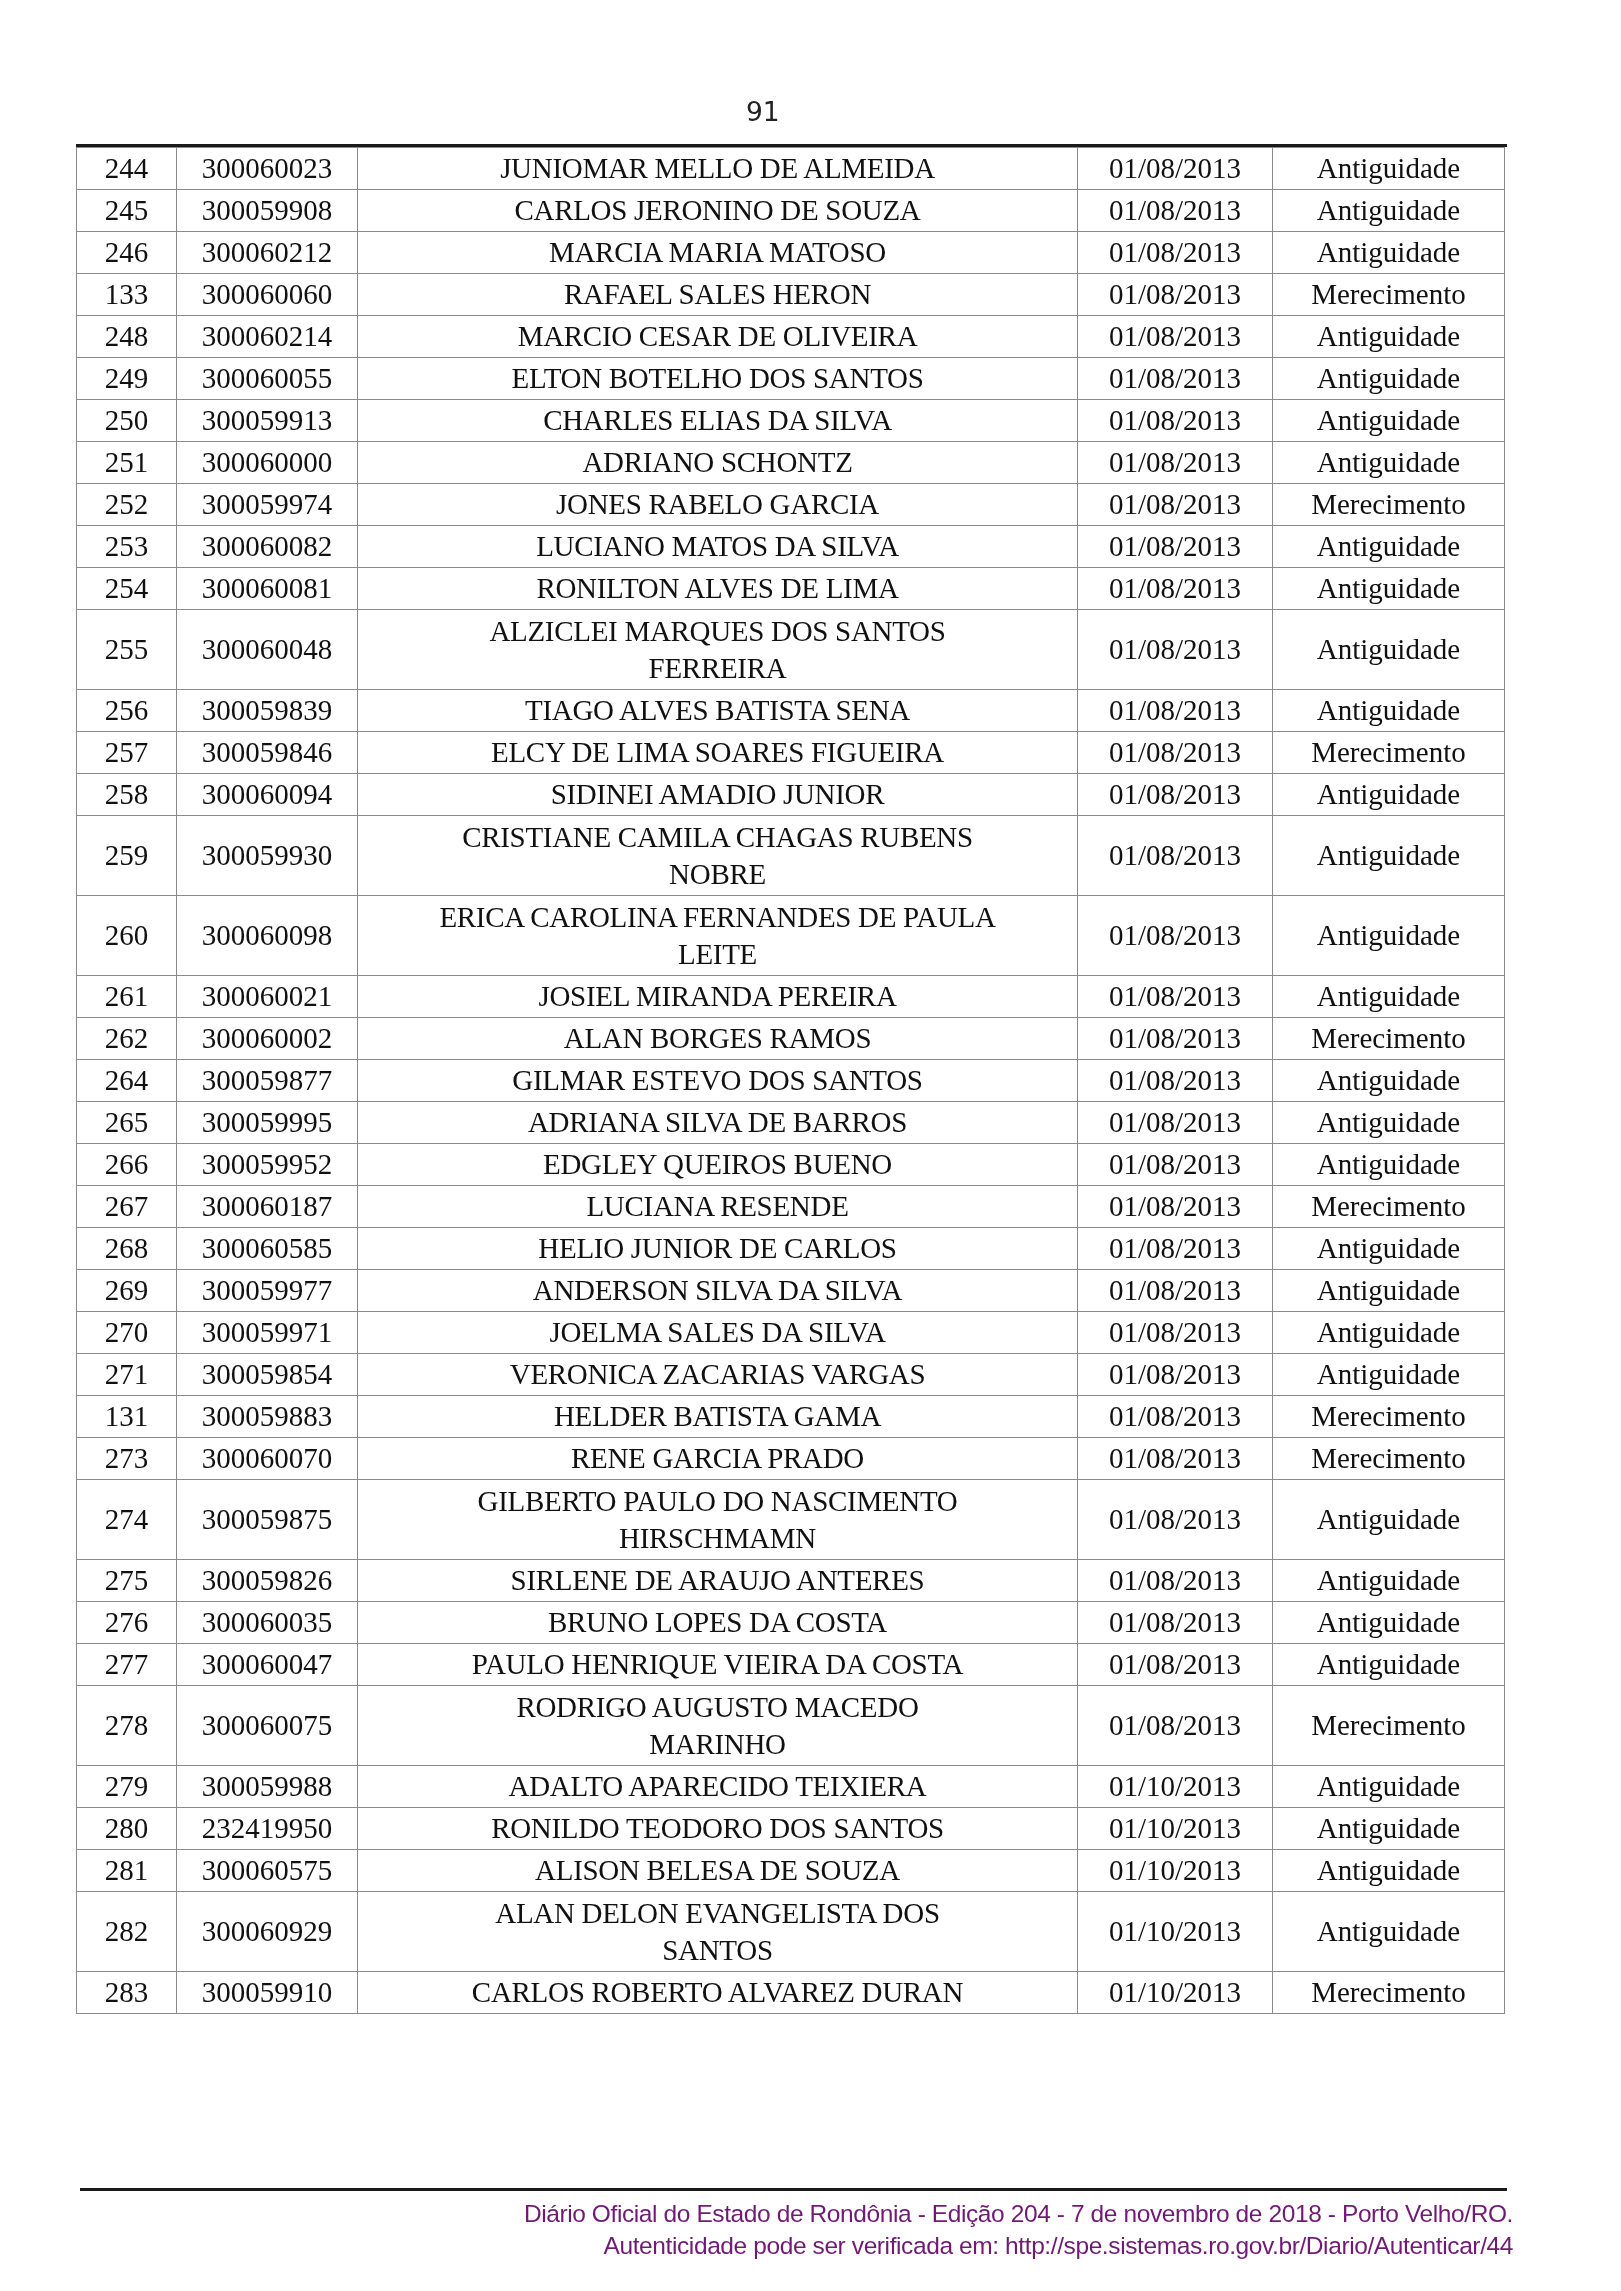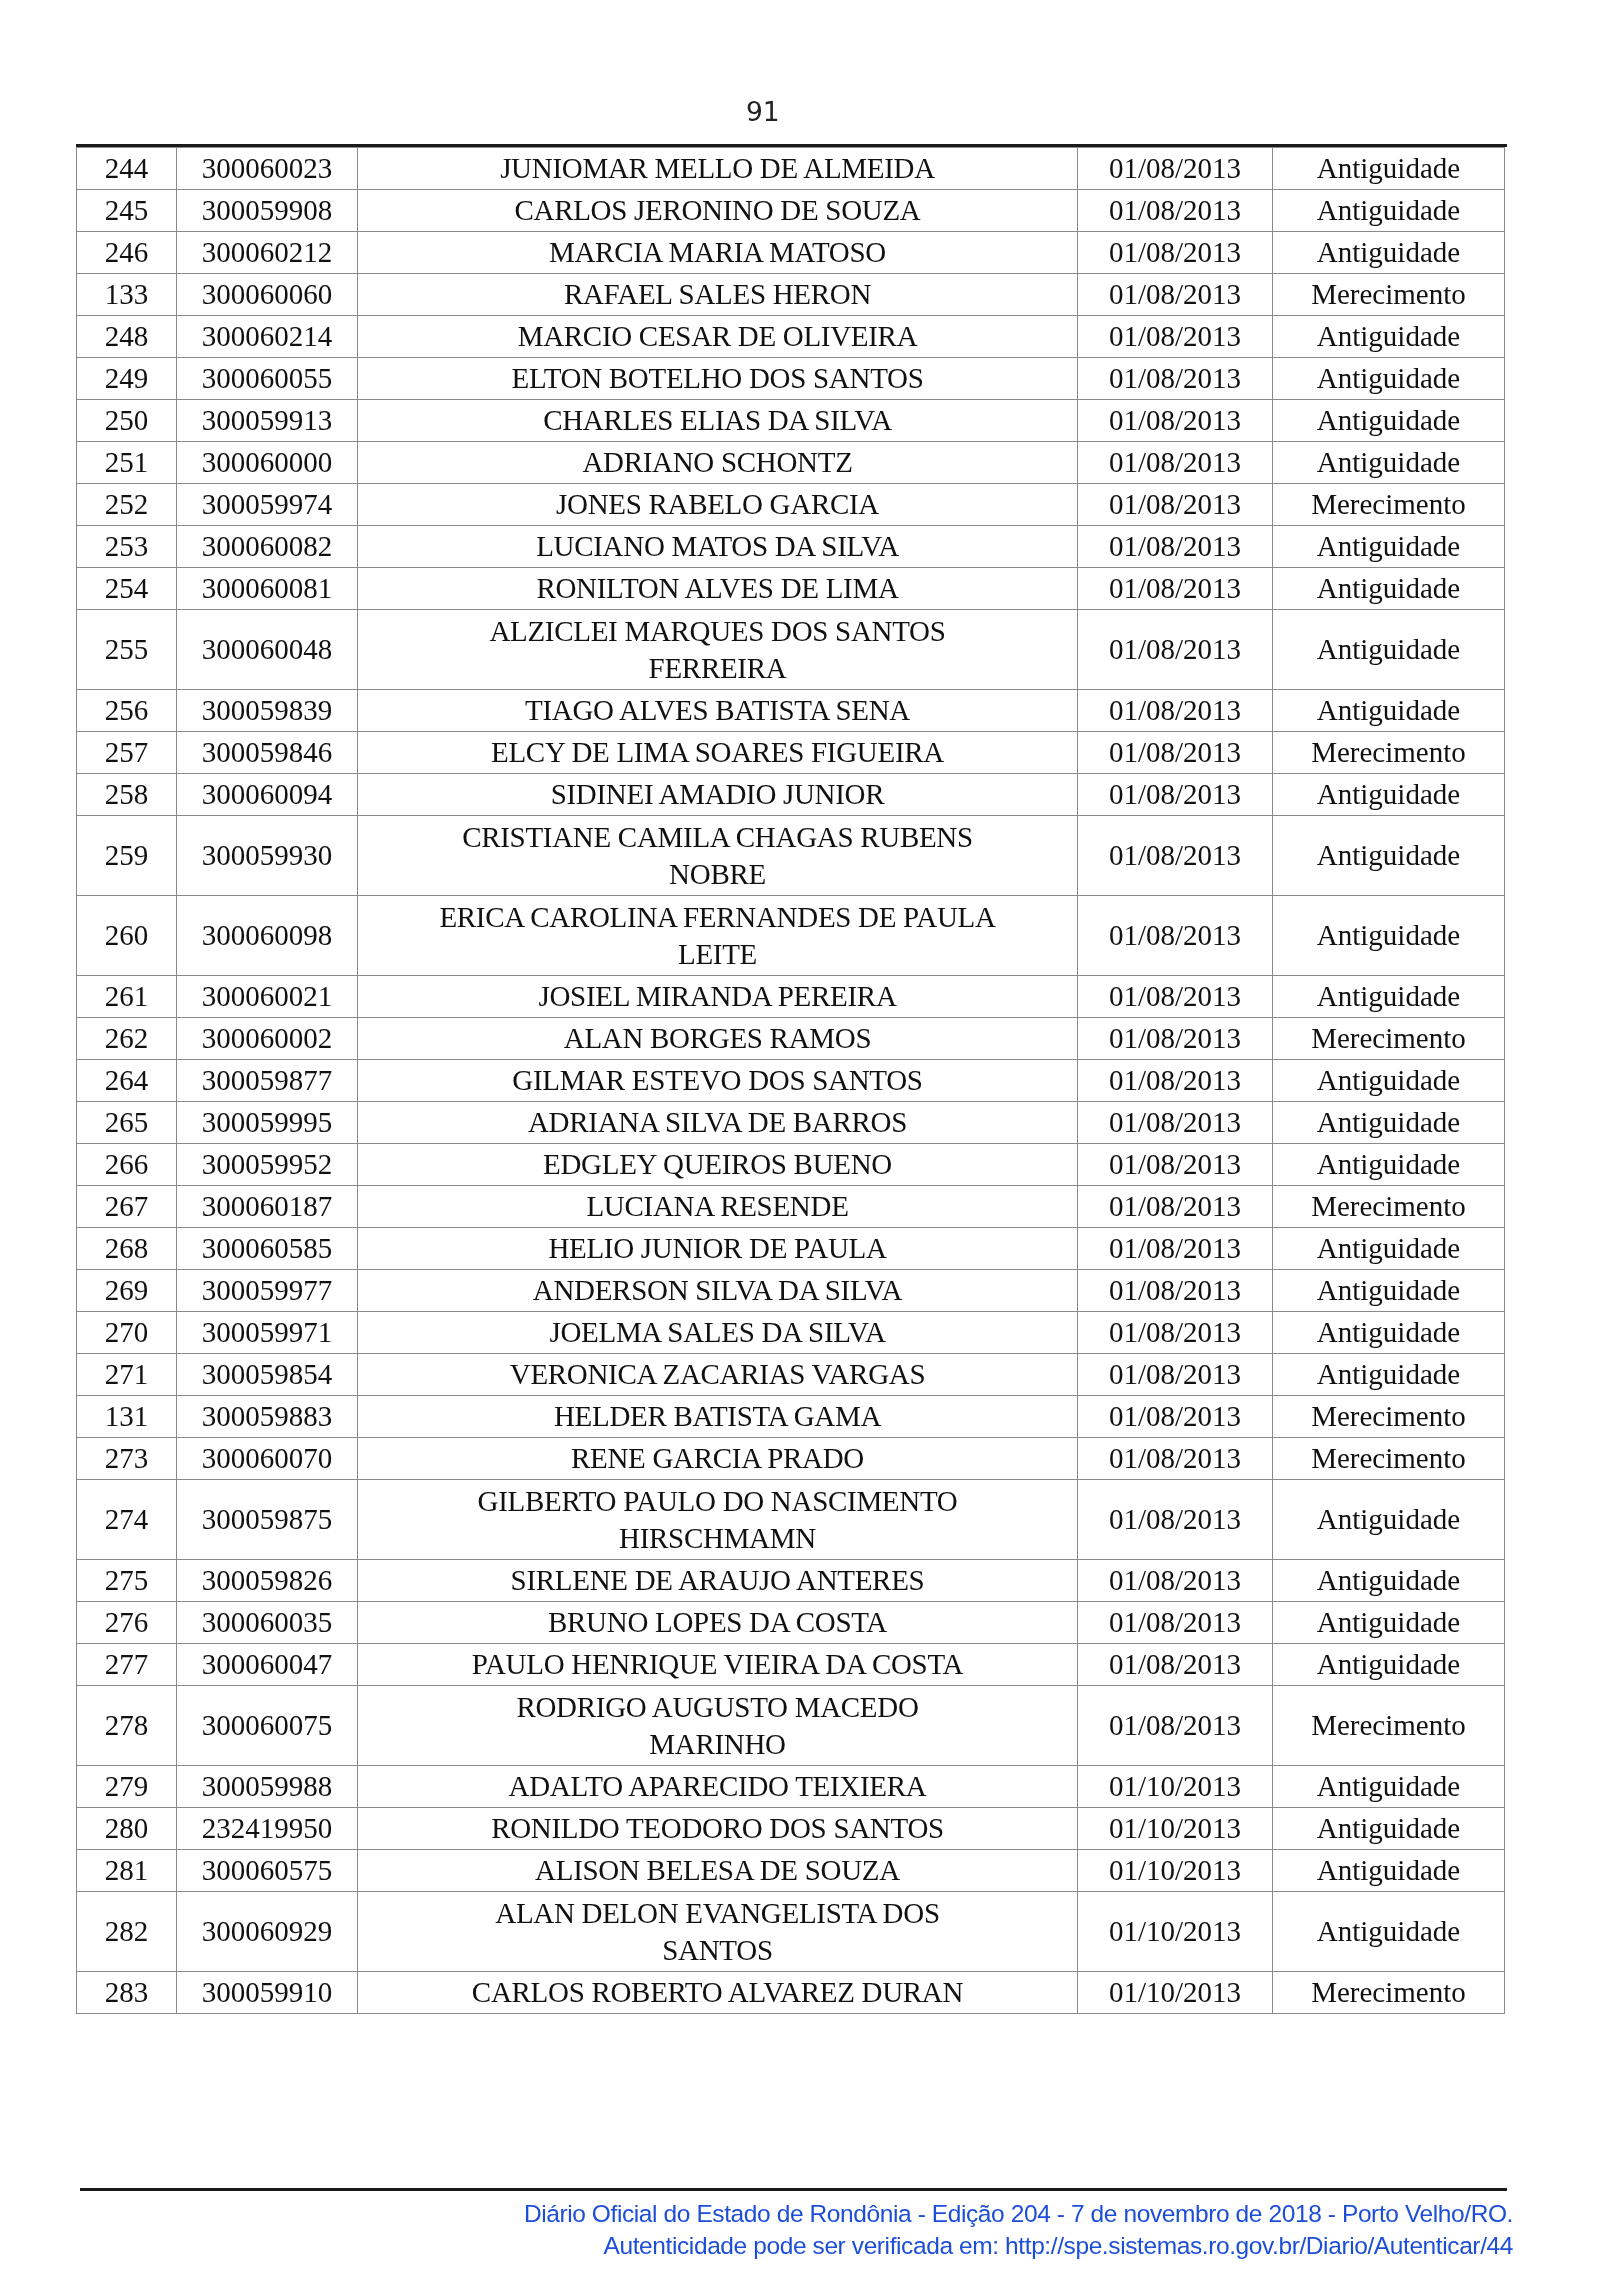"HELIO JUNIOR DE PAULA" td.name { text: PAULA -> CARLOS }
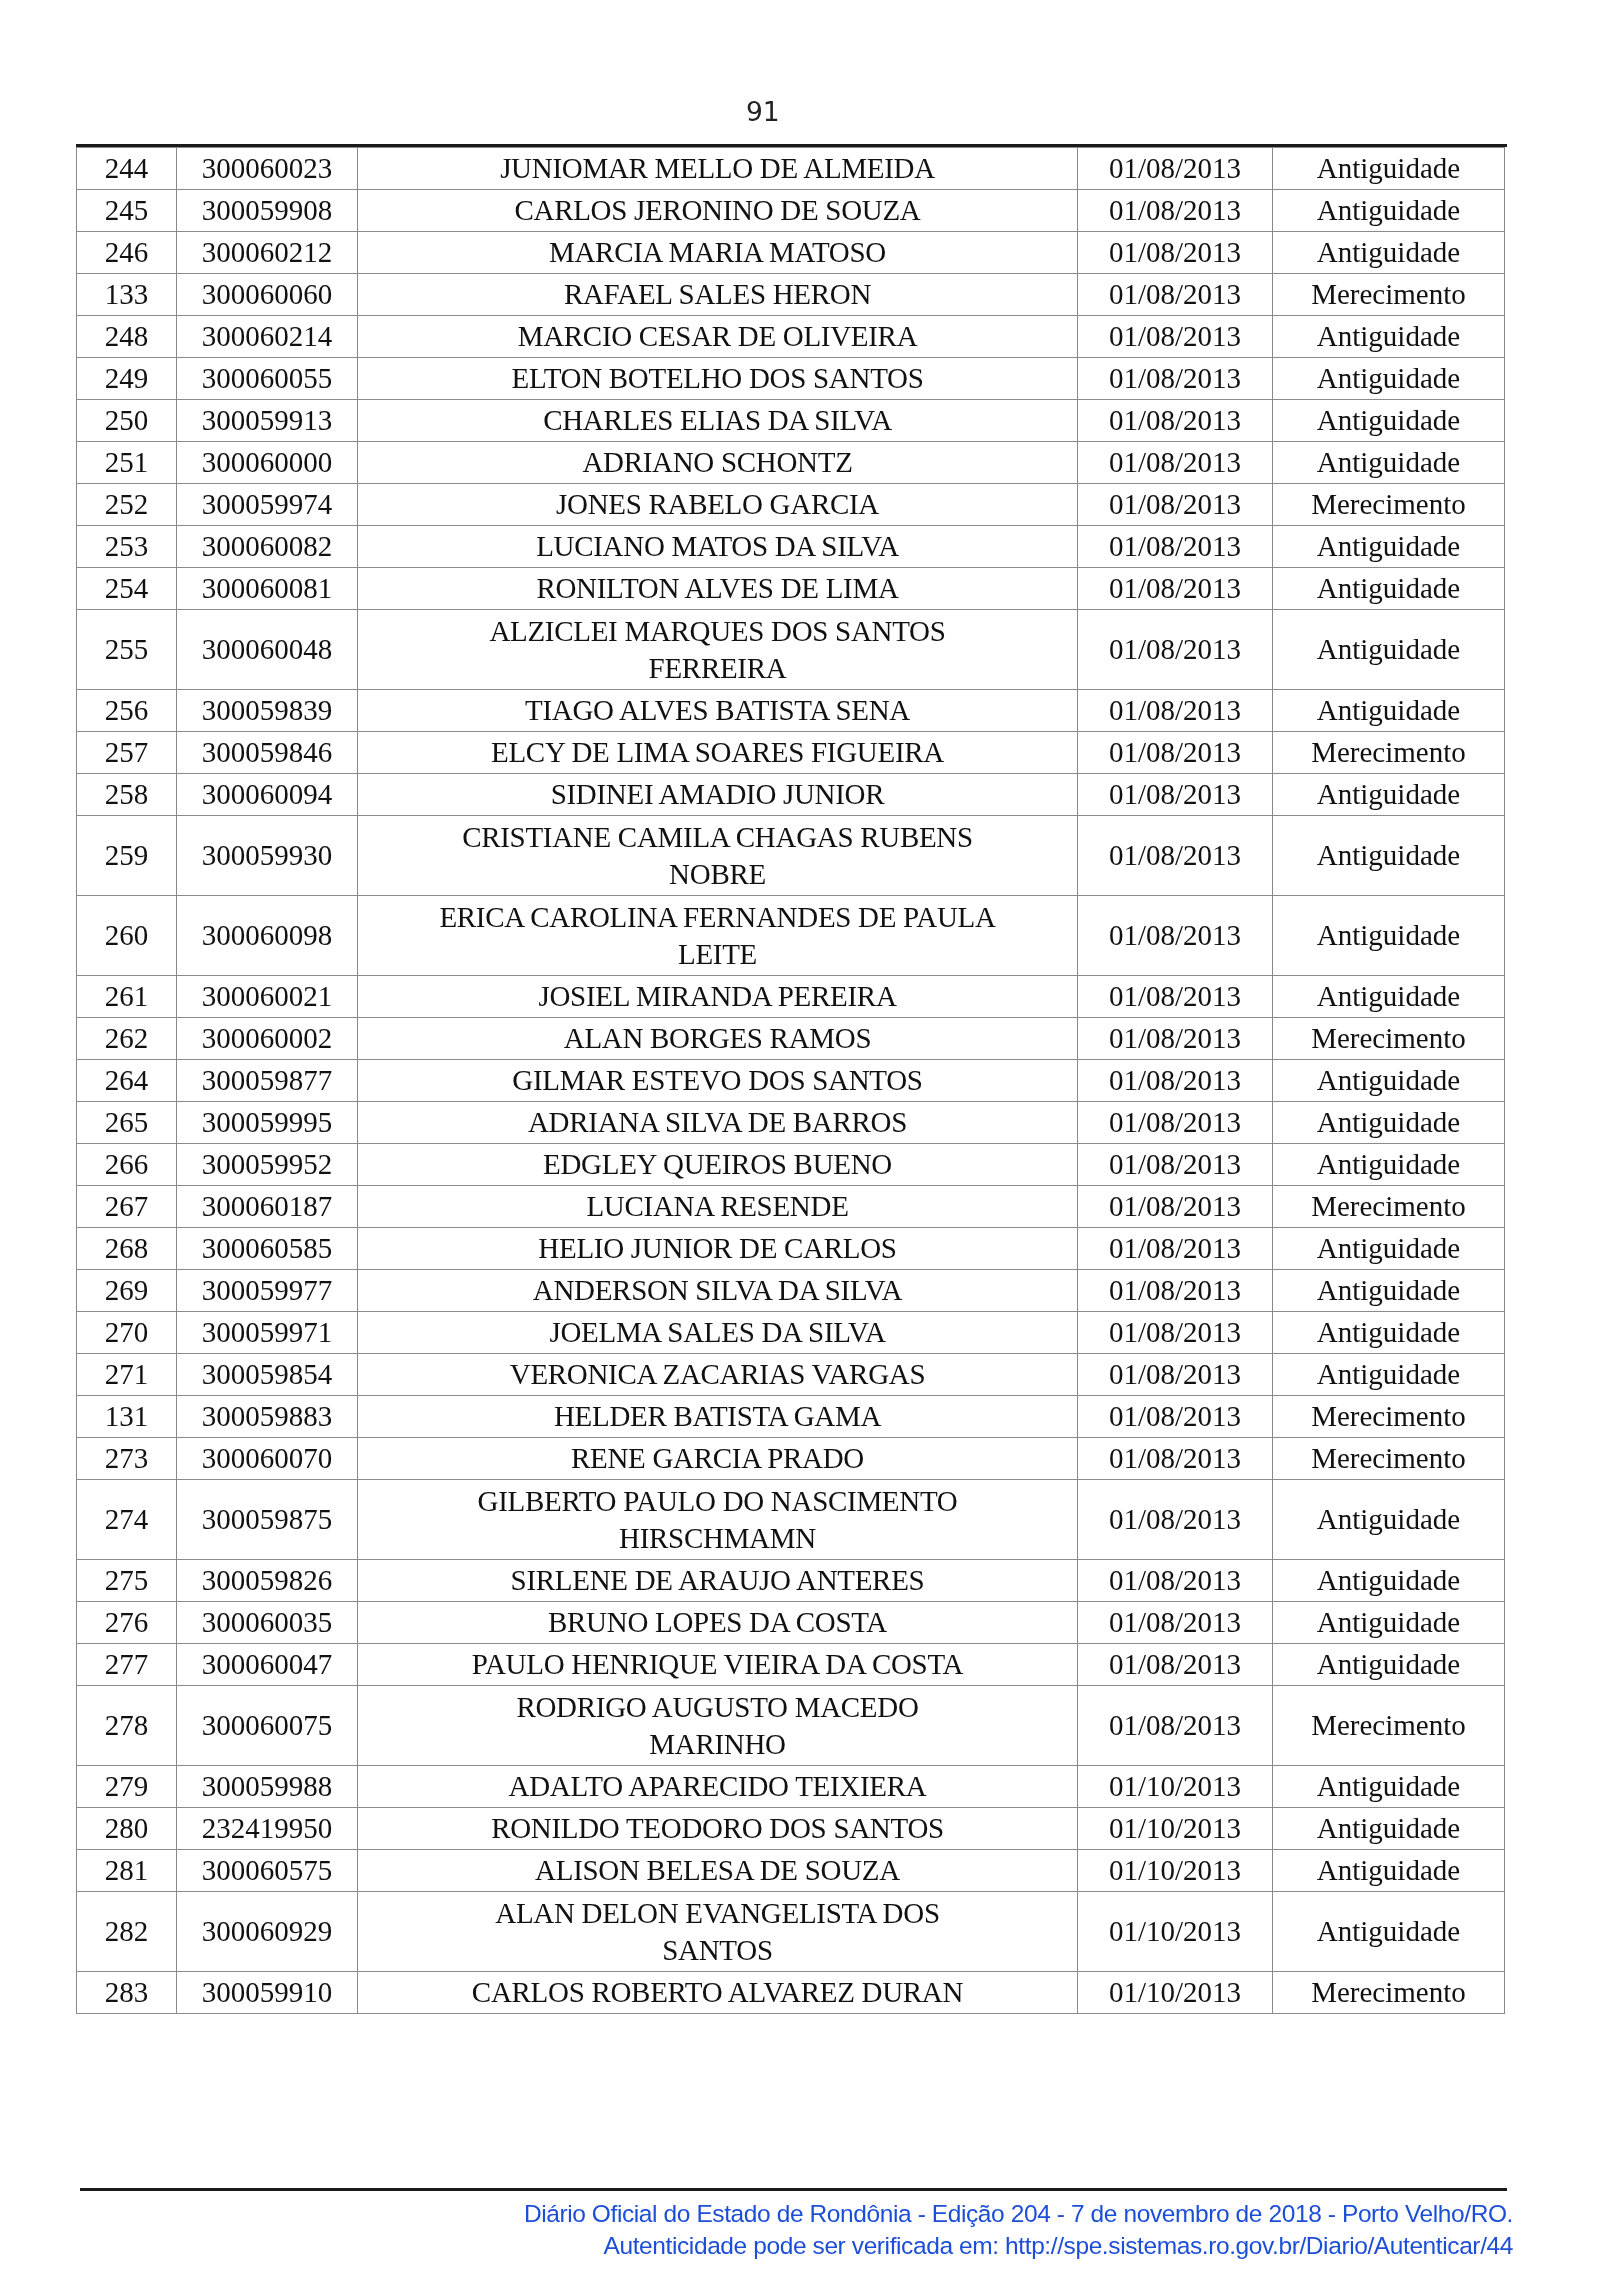"Diário Oficial do Estado de" .footer { color: #1d4ed8 -> #701a75 }
